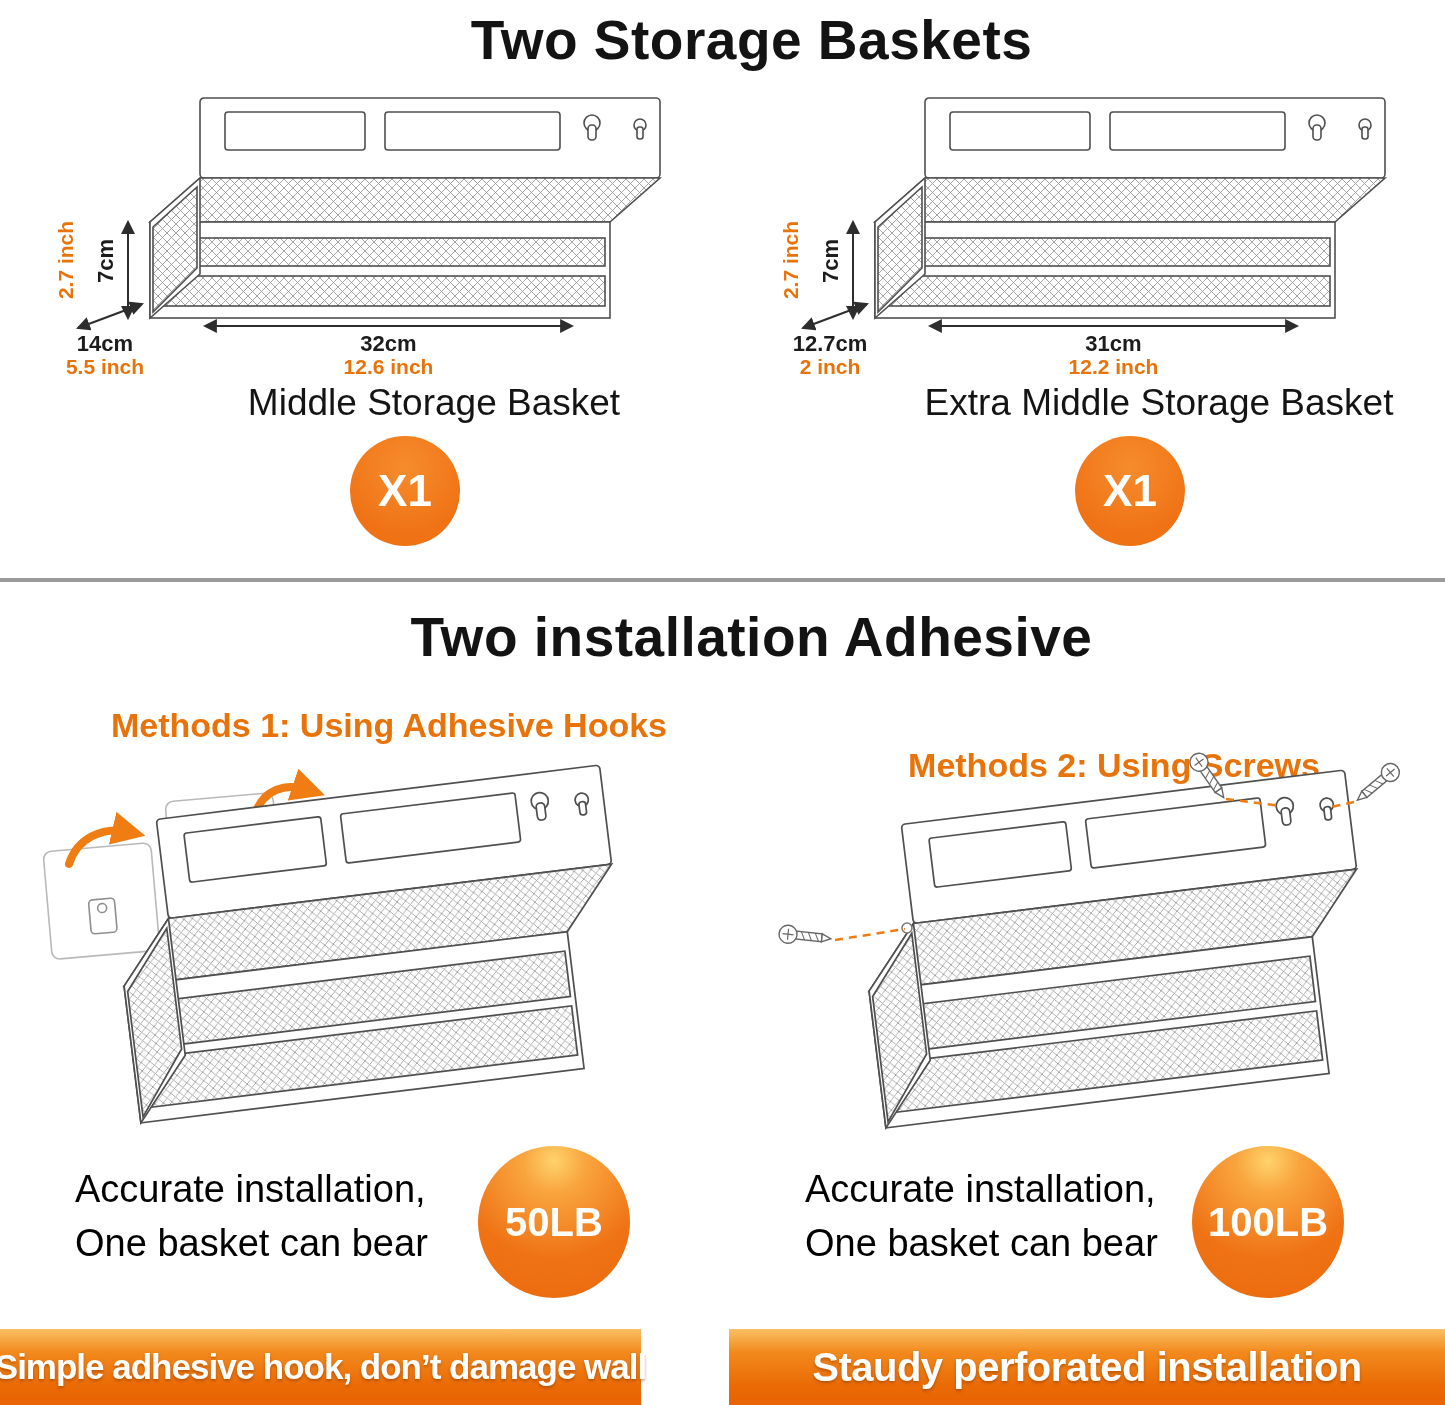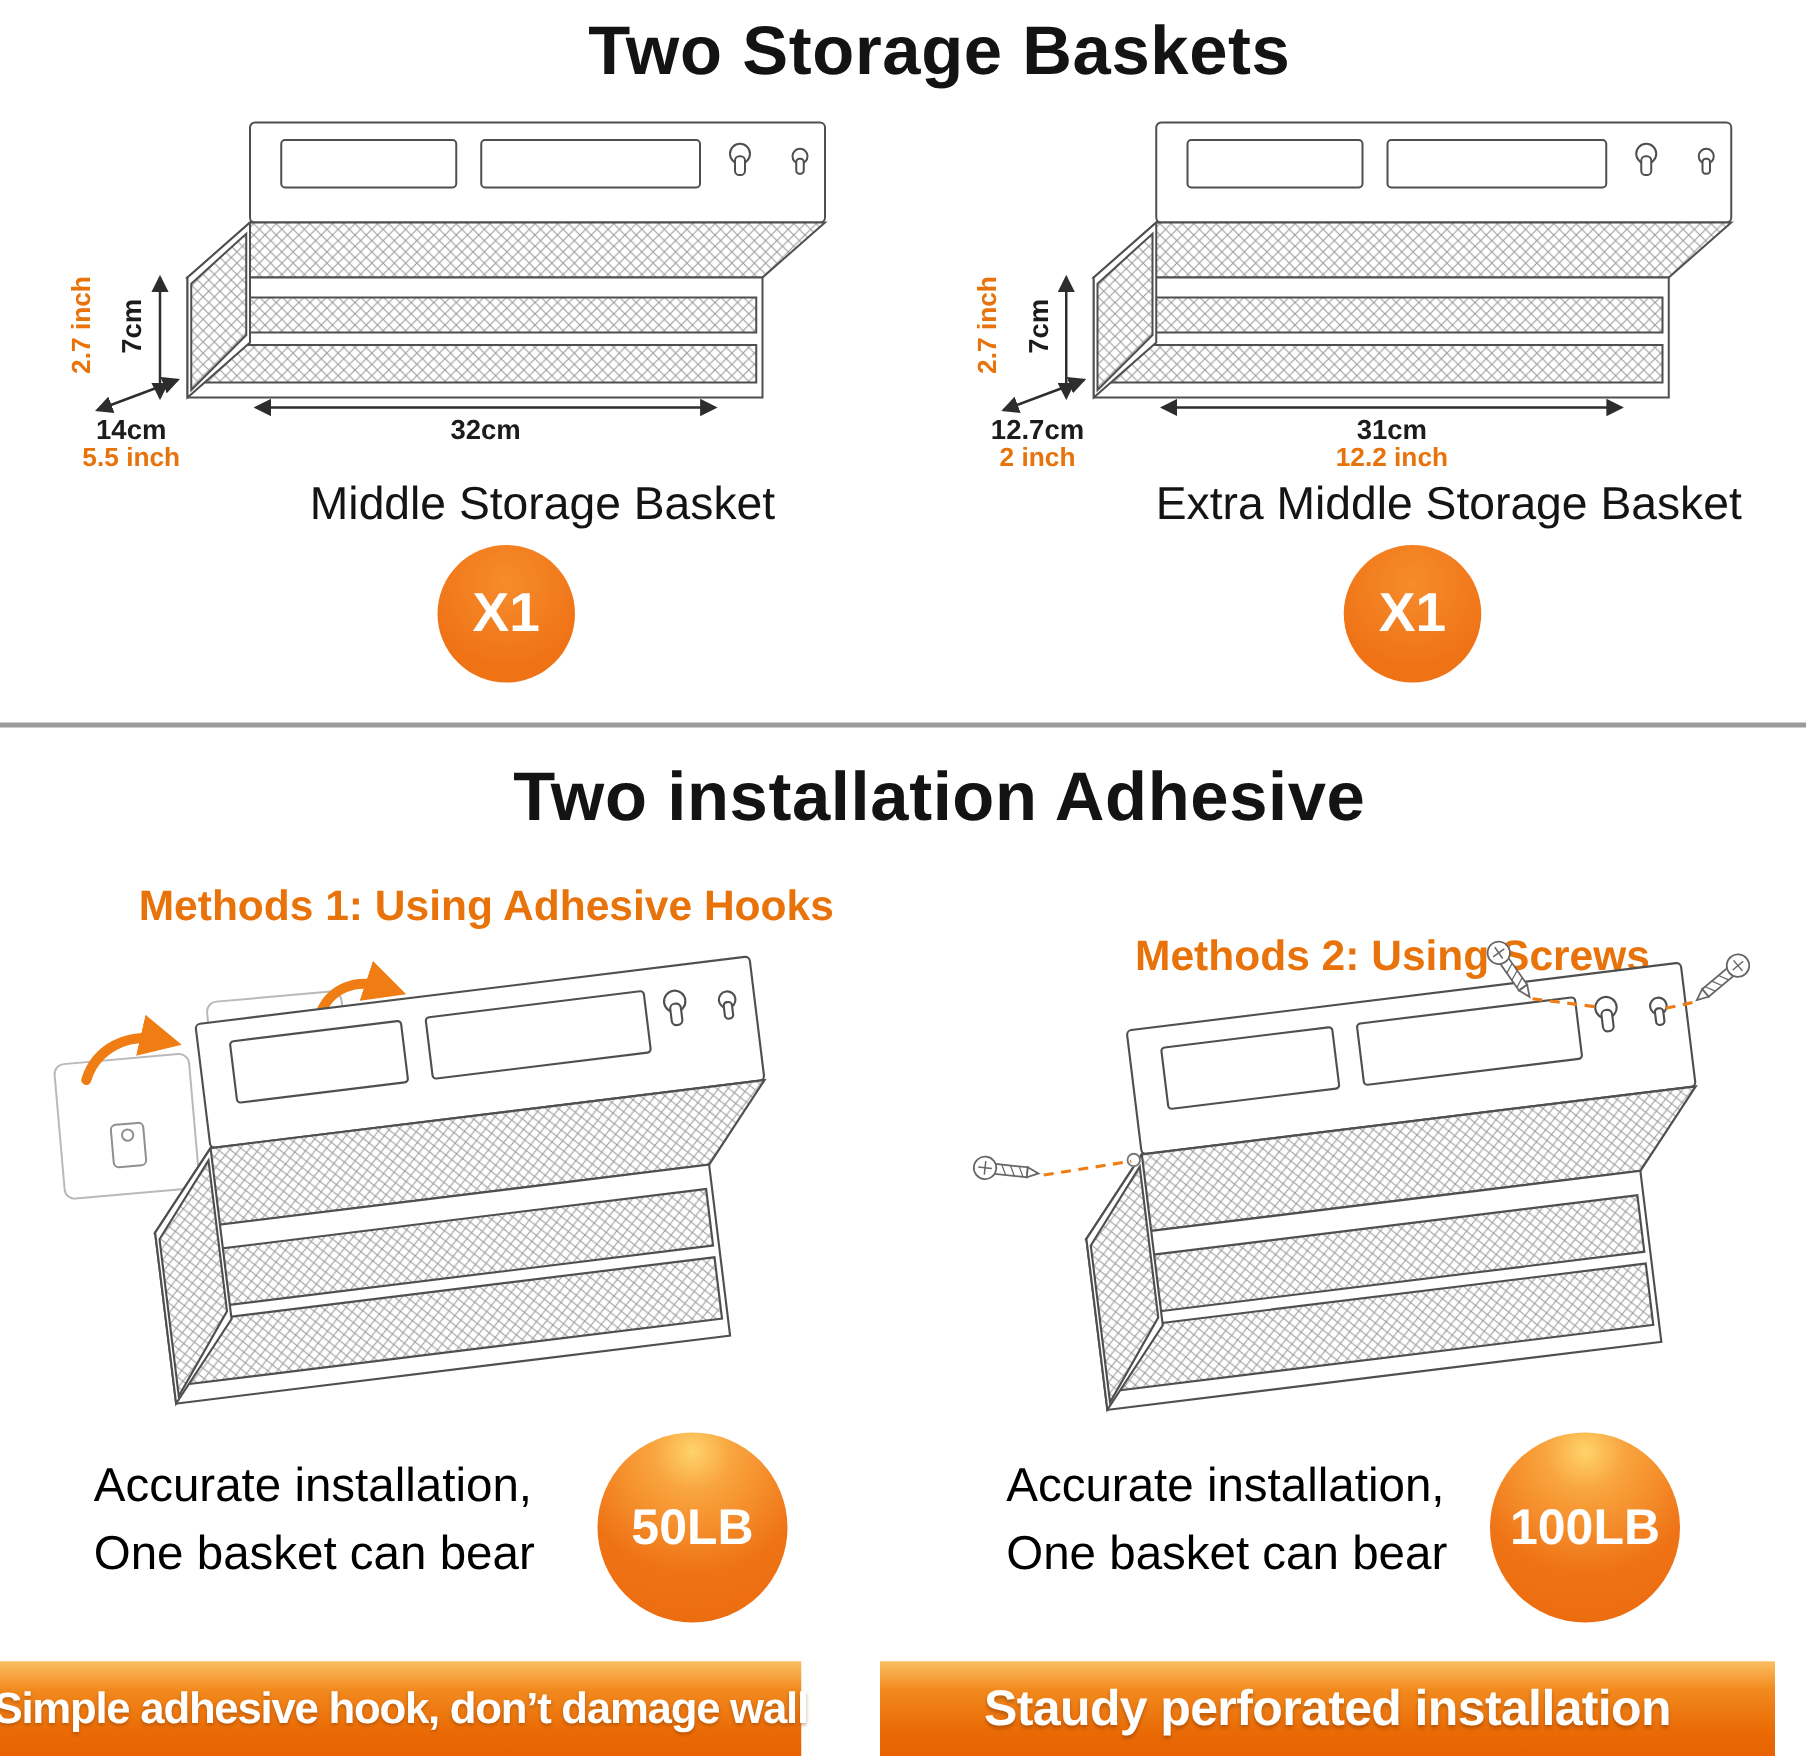"12.6 inch" div.abs { html: none -> <div>12.6 inch</div> }
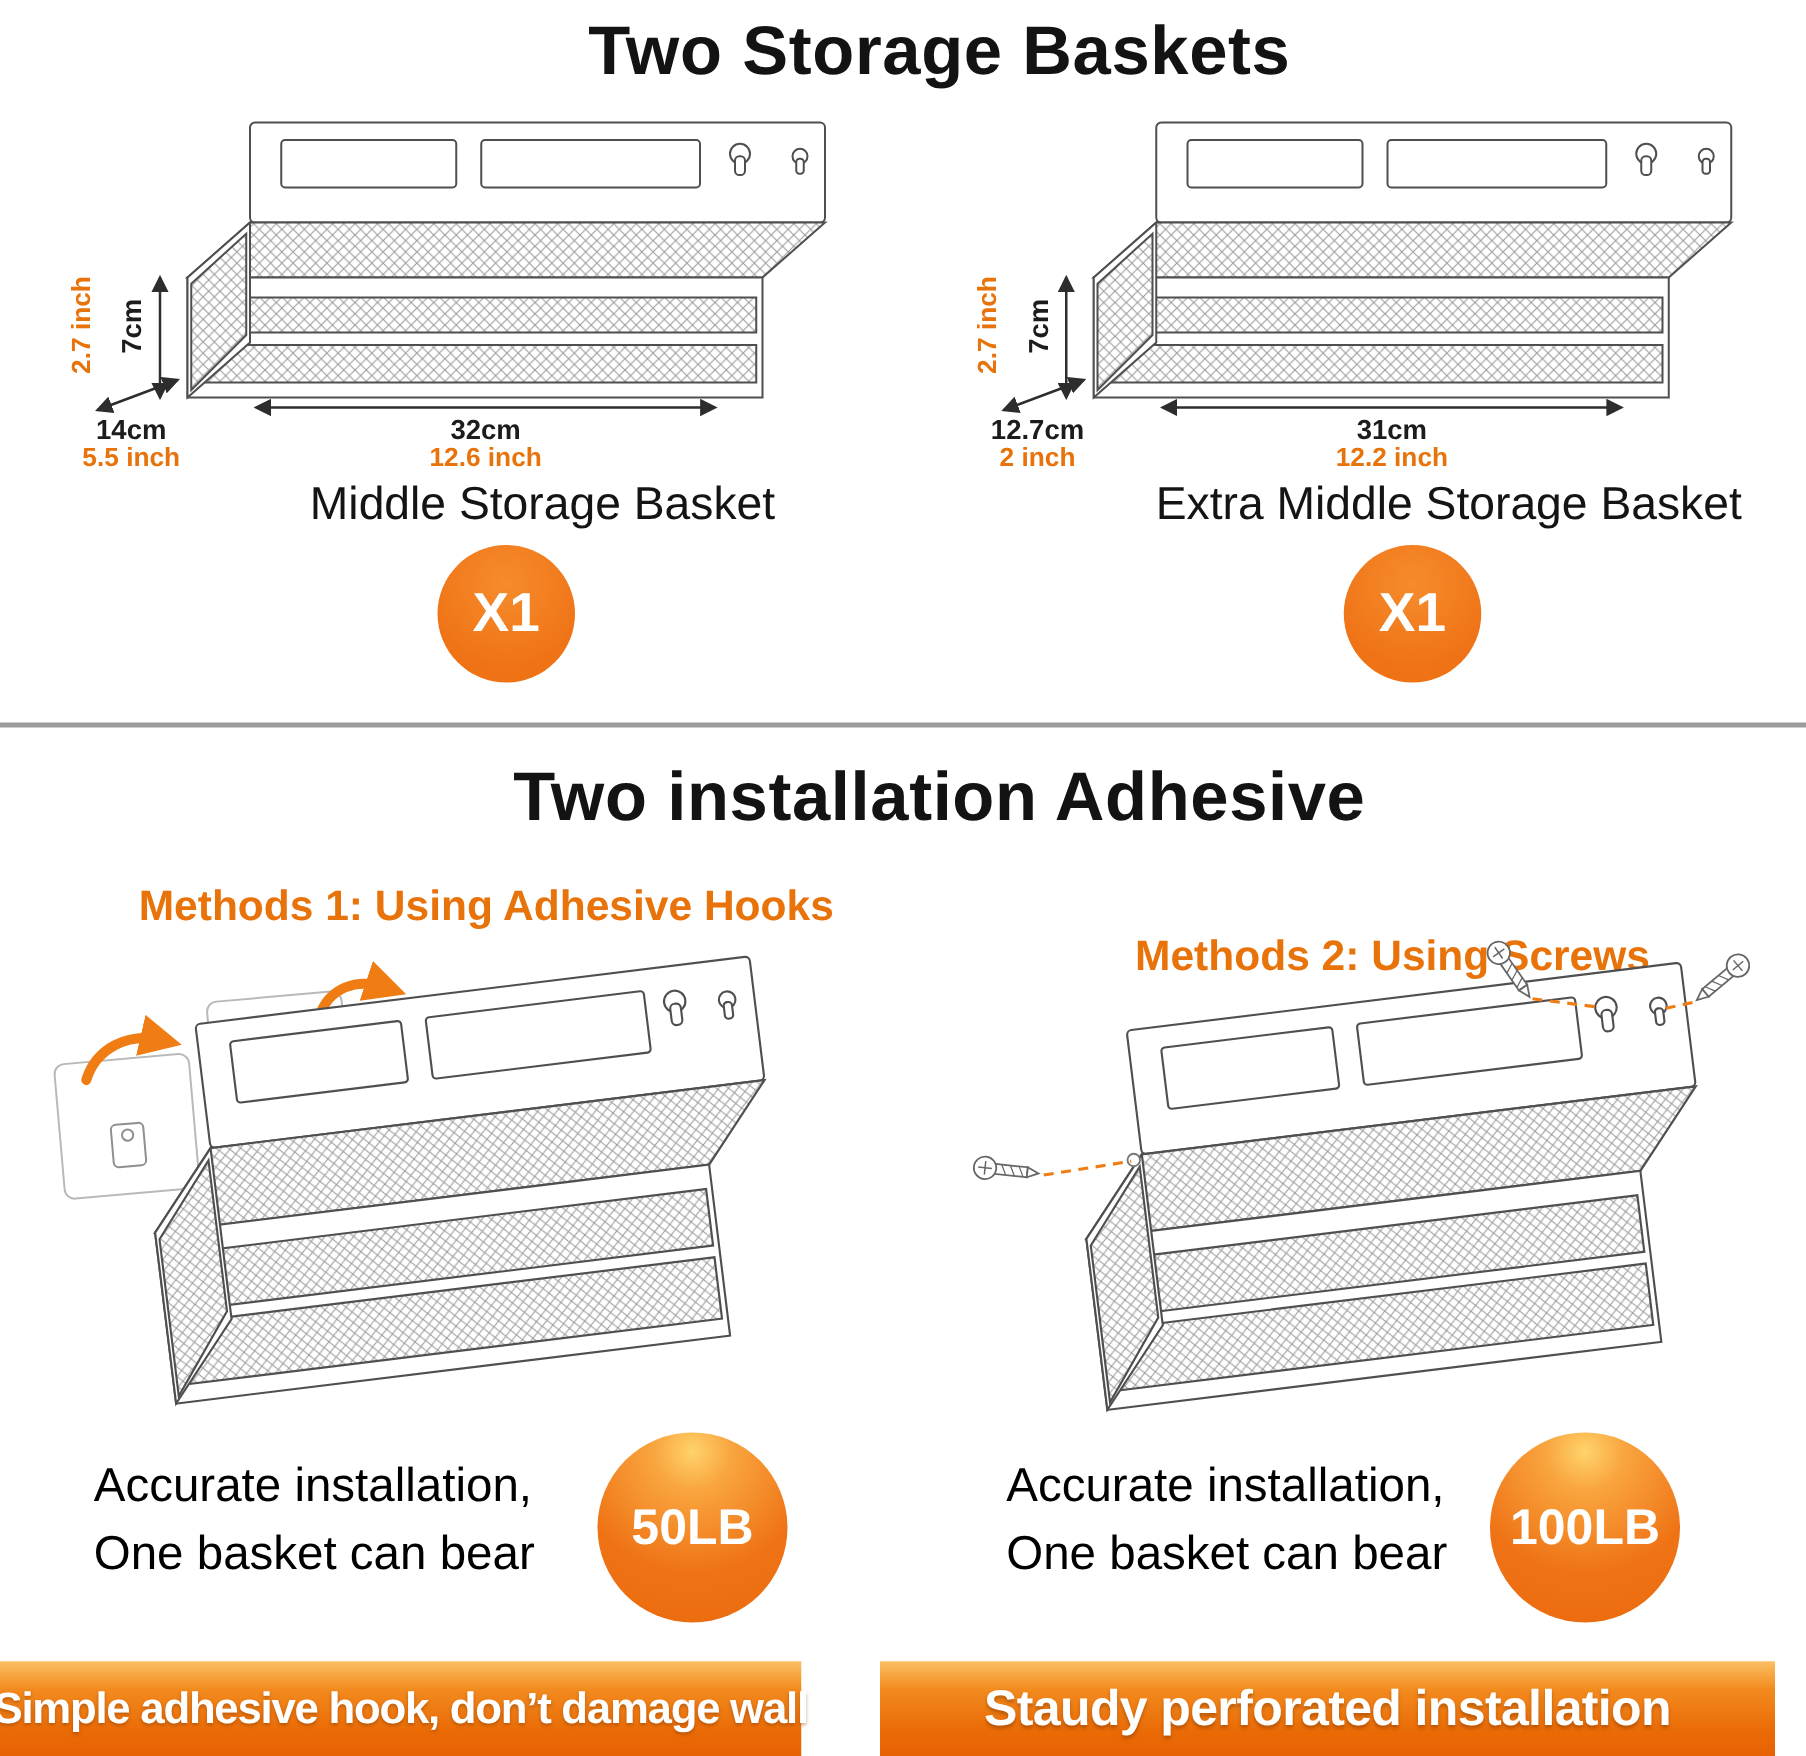"Staudy perforated installation" div.abs { left: 704px -> 729px }
